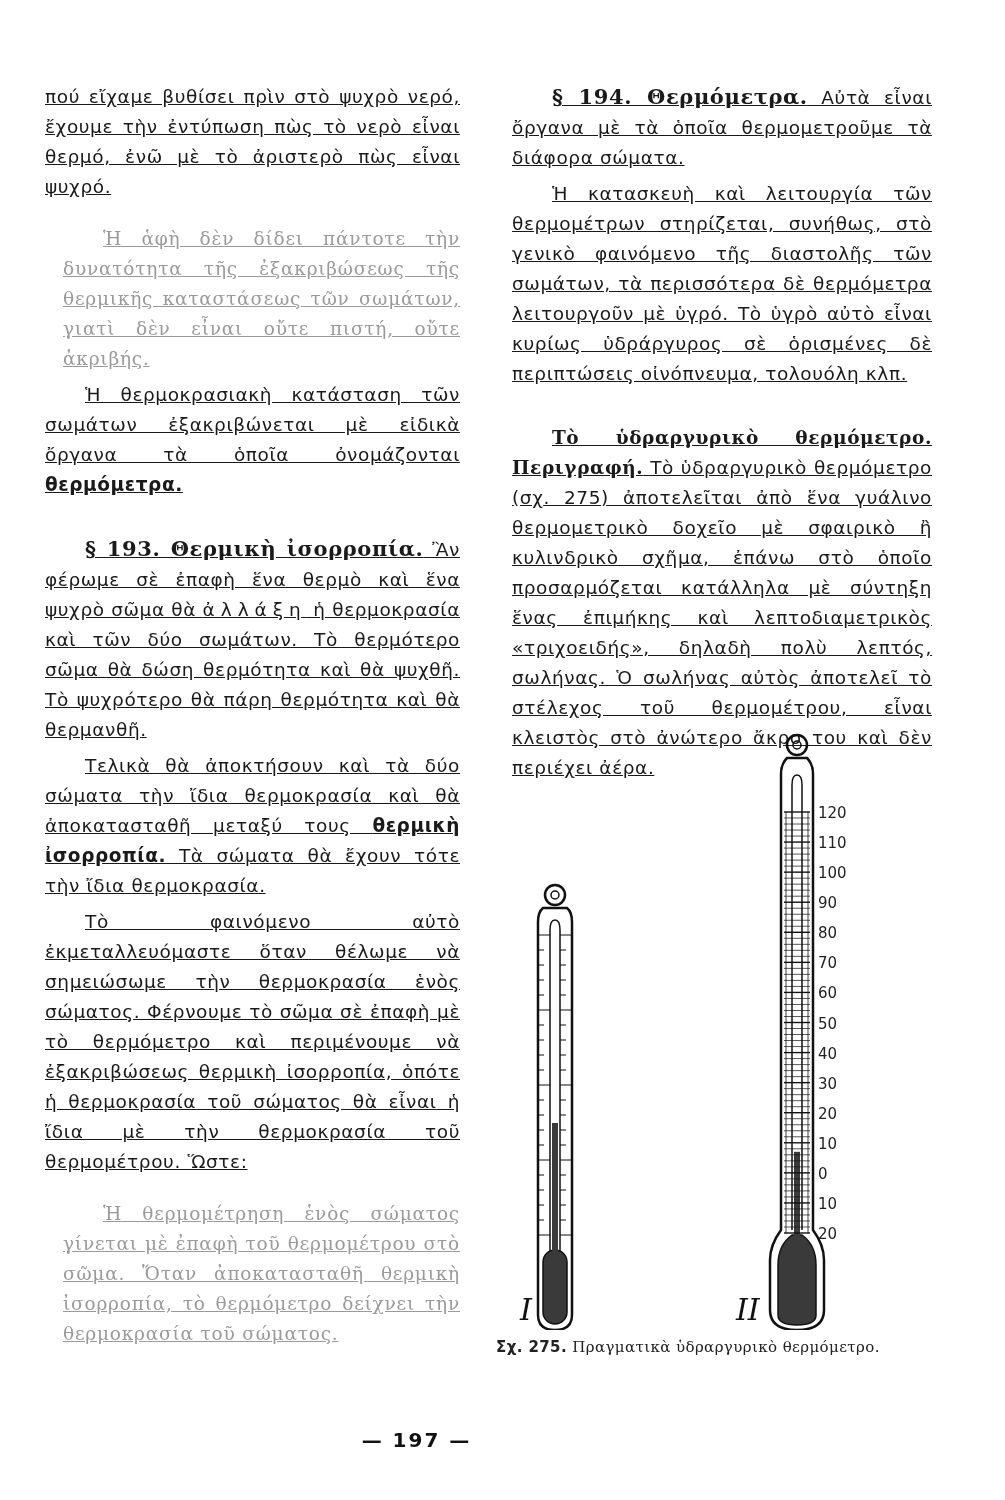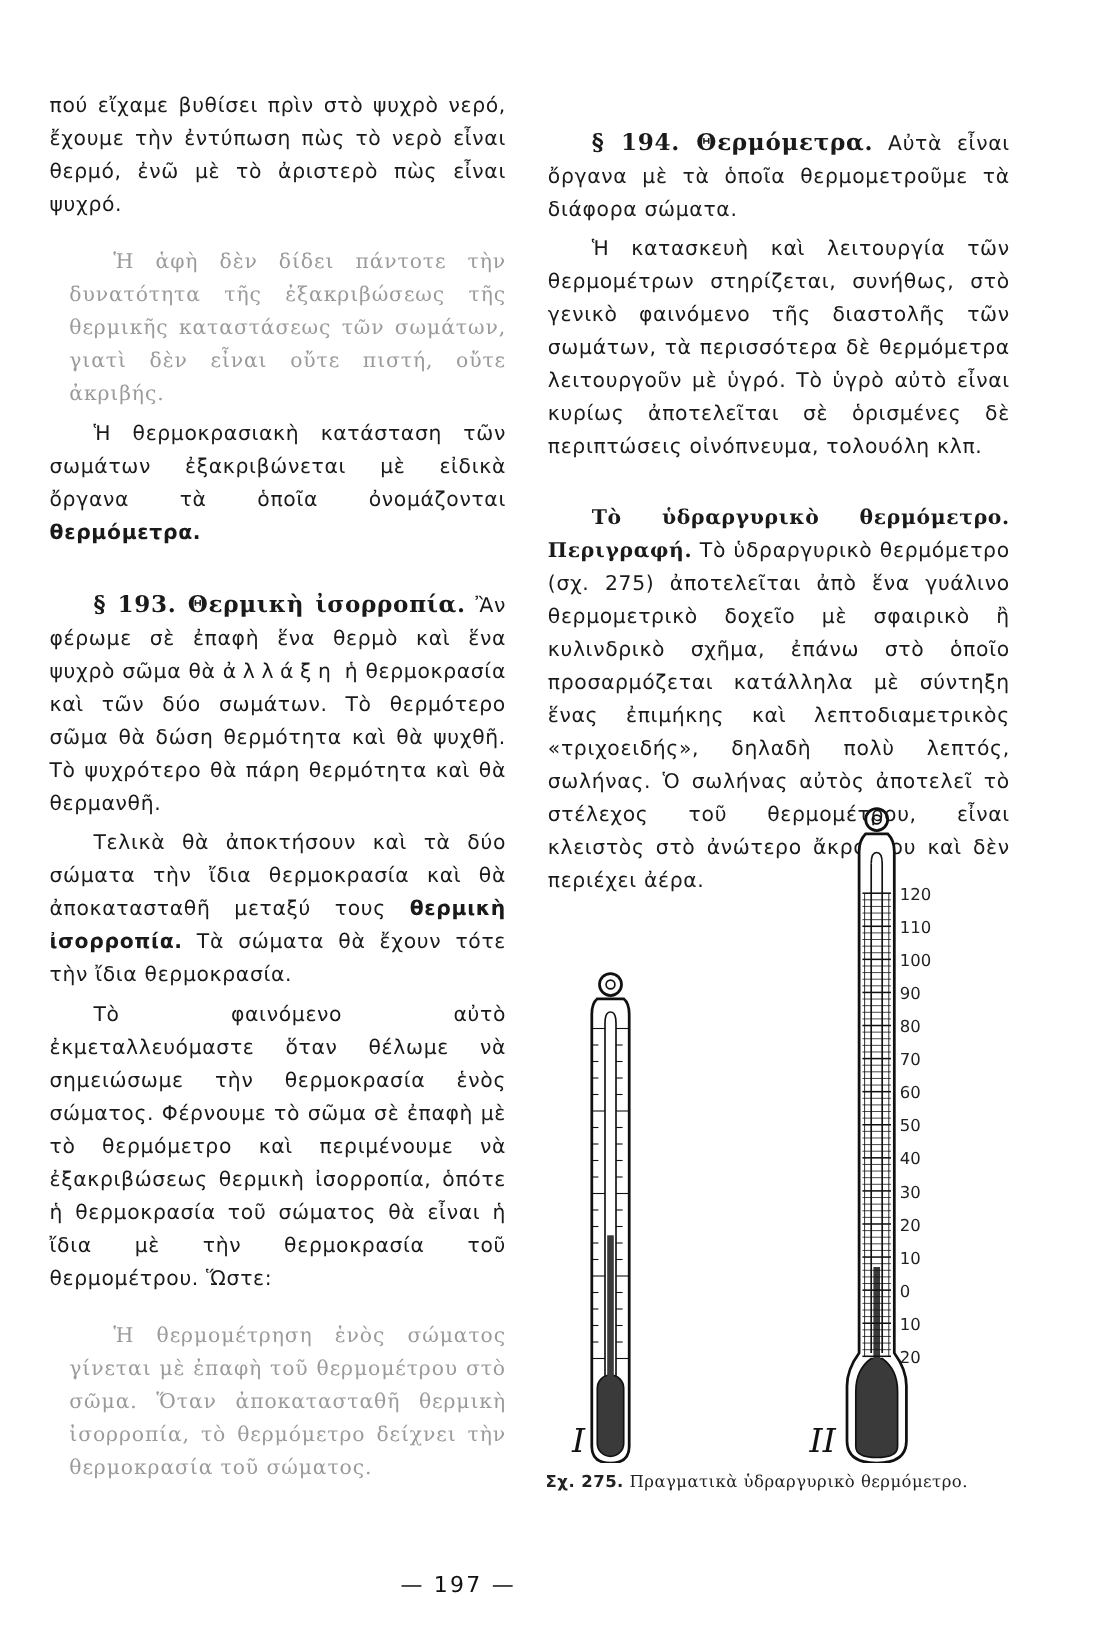"πού εἴχαμε βυθίσει πρὶν στὸ" p { text-decoration: none -> underline }
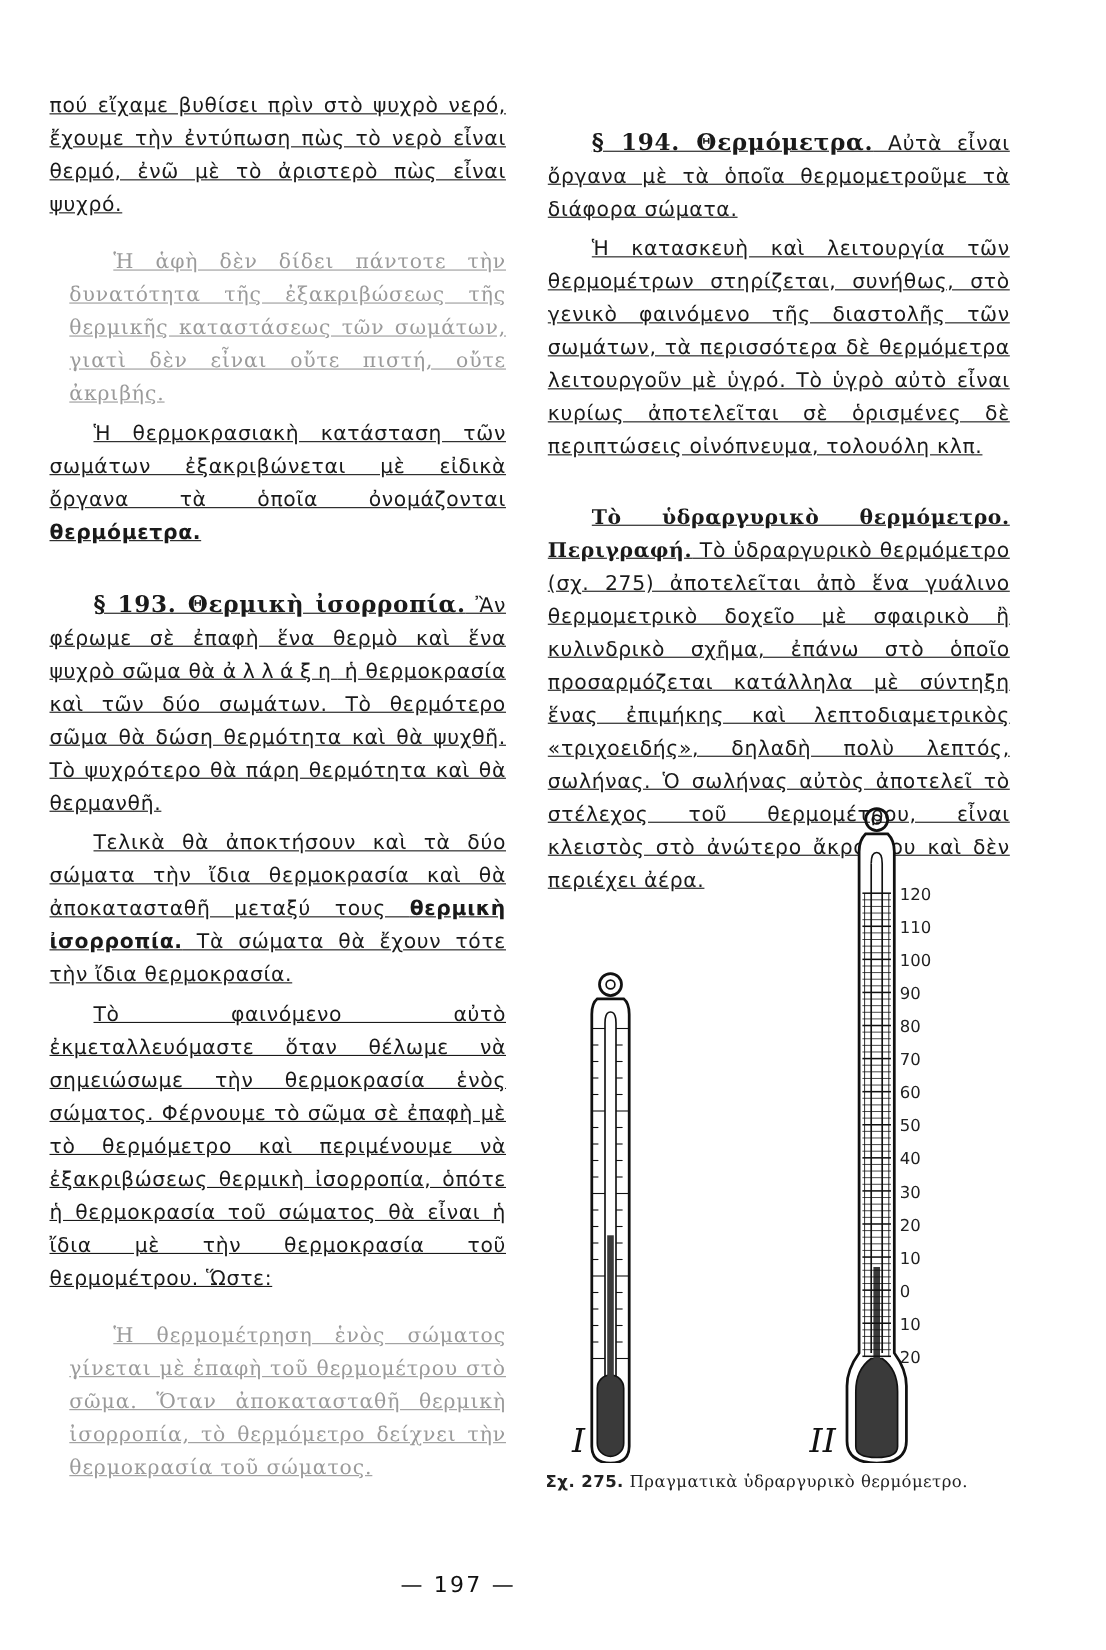"§ 194. Θερμόμετρα. Αὐτὰ εἶναι" .col-right { left: 498px -> 512px; margin-top: 32px -> none }
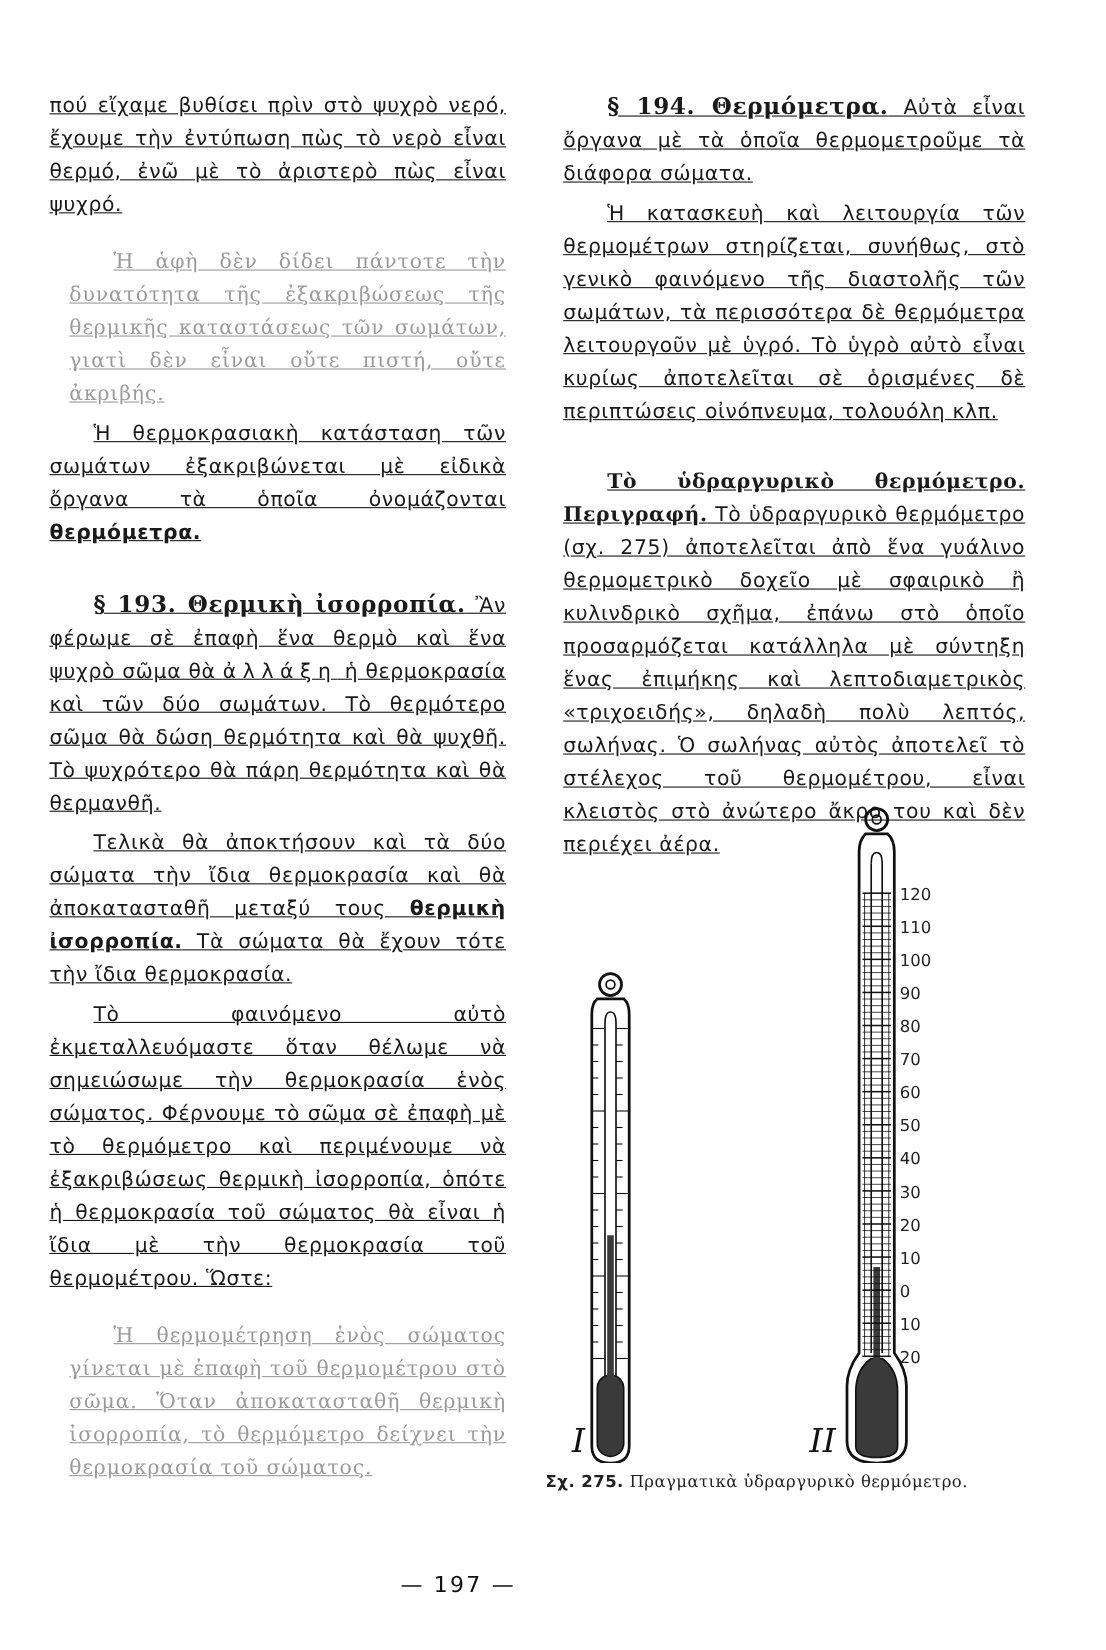"Ἡ κατασκευὴ καὶ λειτουργία τῶν" p.indent { text: ἀποτελεῖται -> ὑδράργυρος }
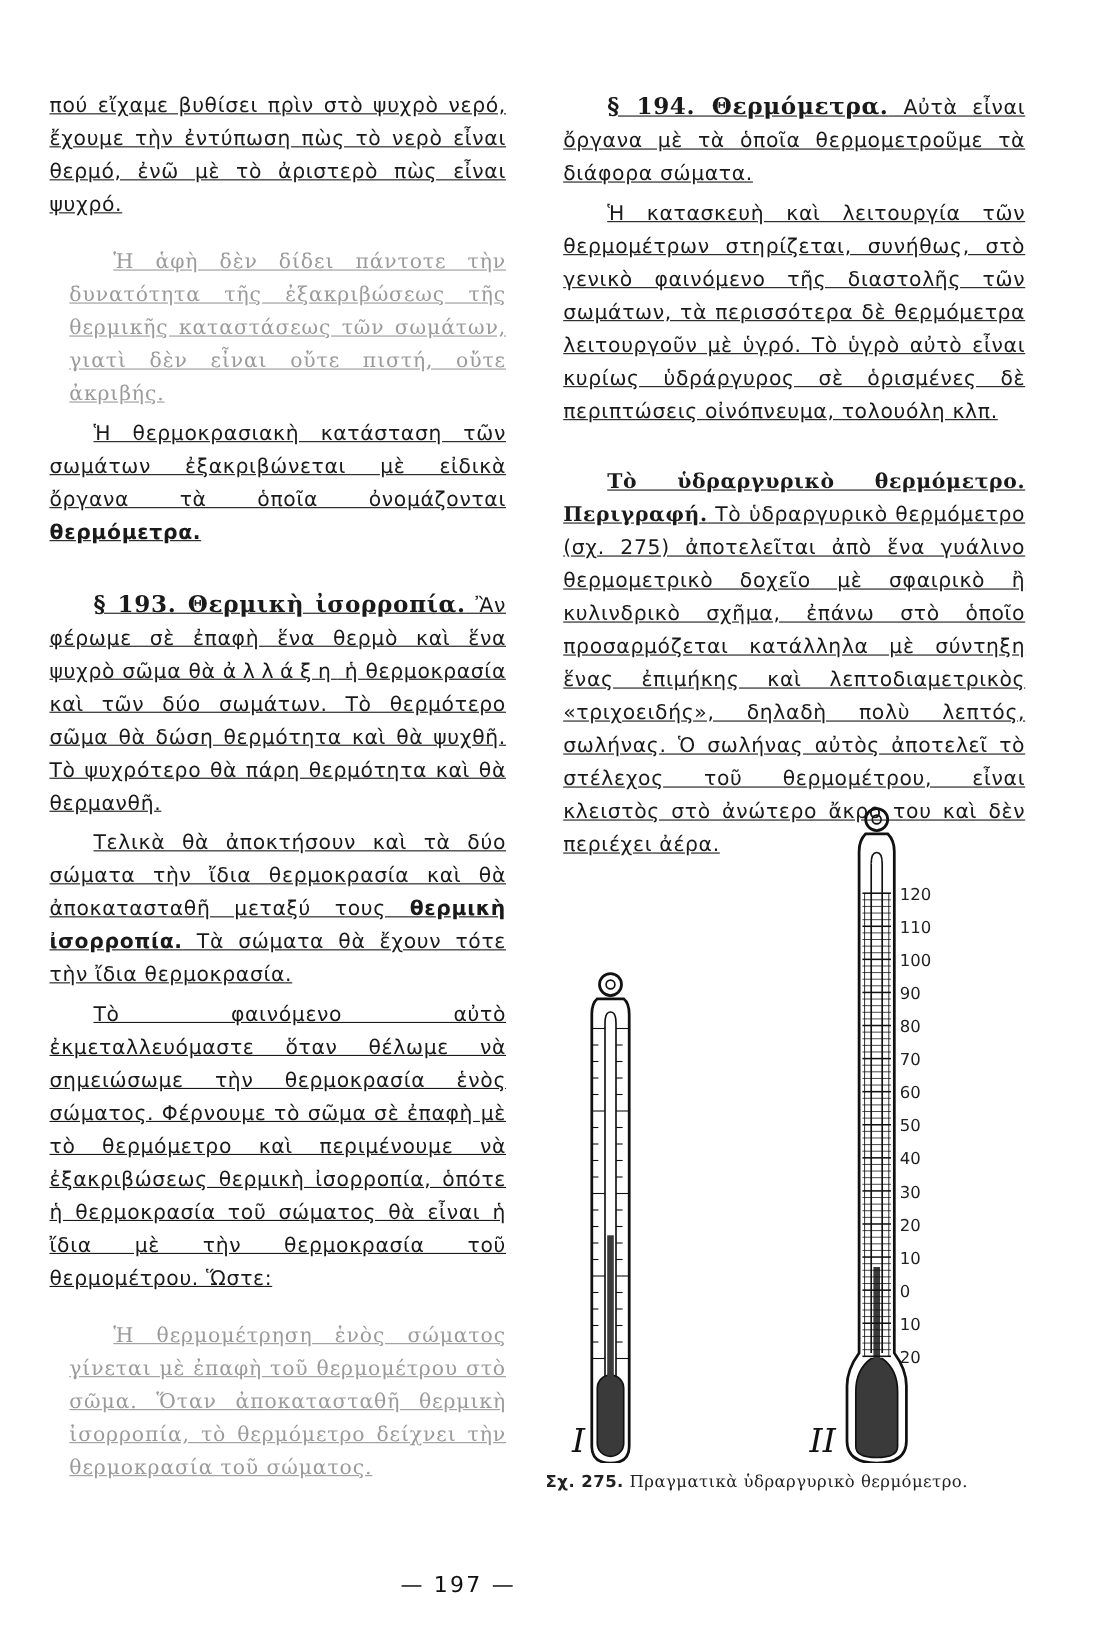"— 197 —" .page-number { font-weight: normal -> bold }
